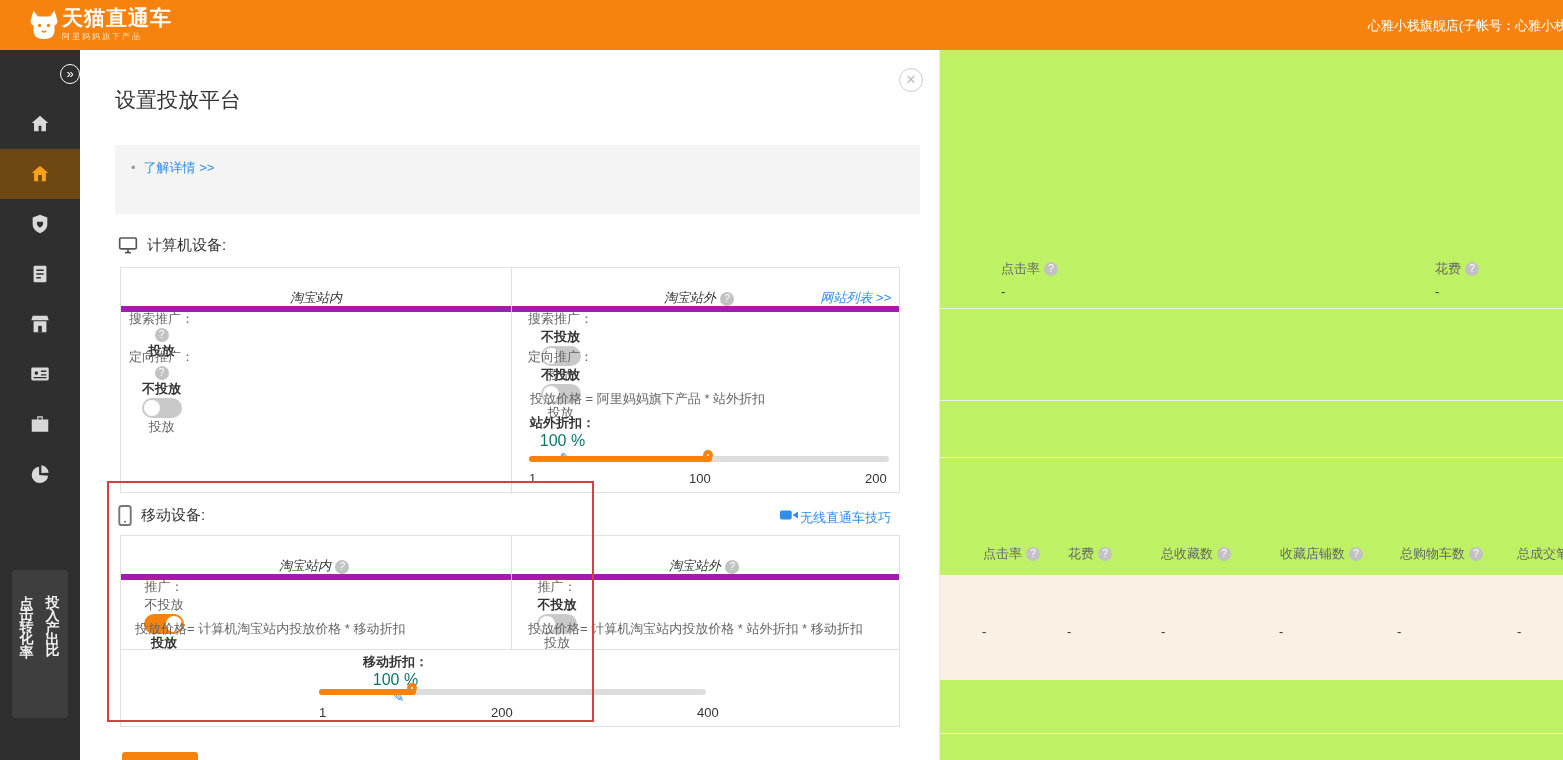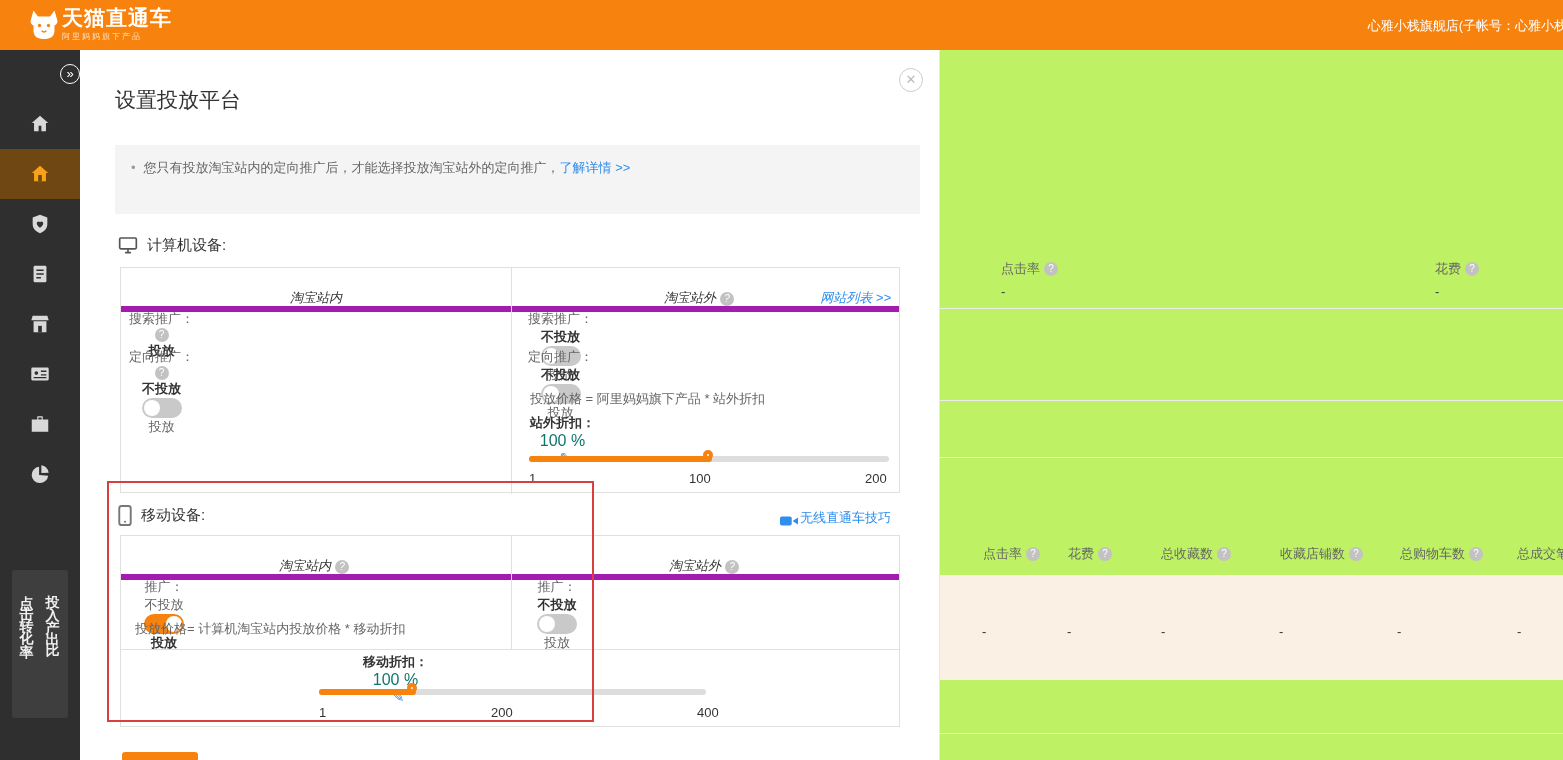"您只有投放淘宝站内的定向推广后，才能选择投放淘宝站外的定向推广，" span.lbl { html: <span>您只有投放淘宝站内的定向推广后，才能选择投放淘宝站外的定向推广，</span> -> none }
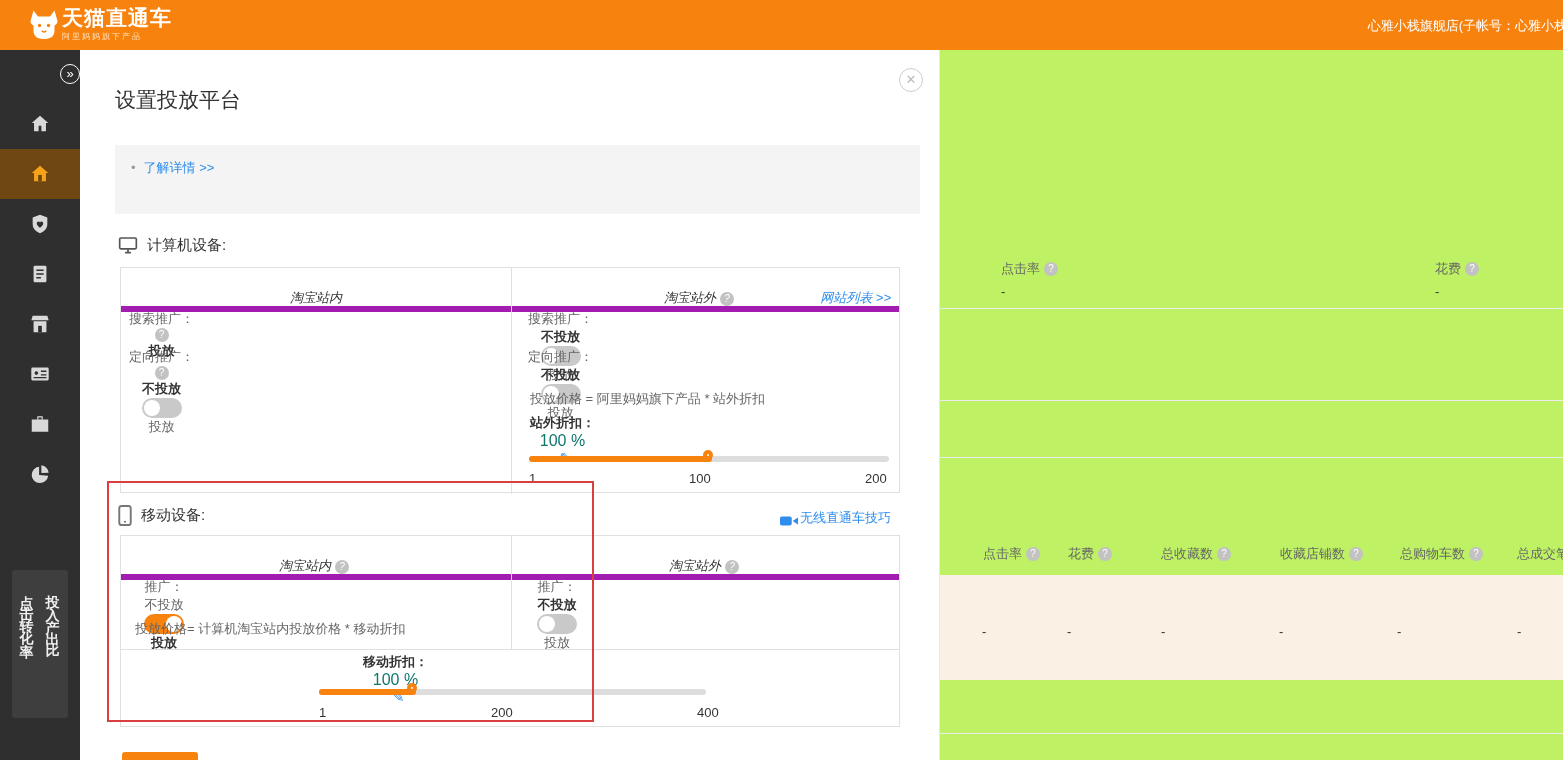"无线直通车技巧" .mobile-tips-link { align-items: flex-end -> flex-start }
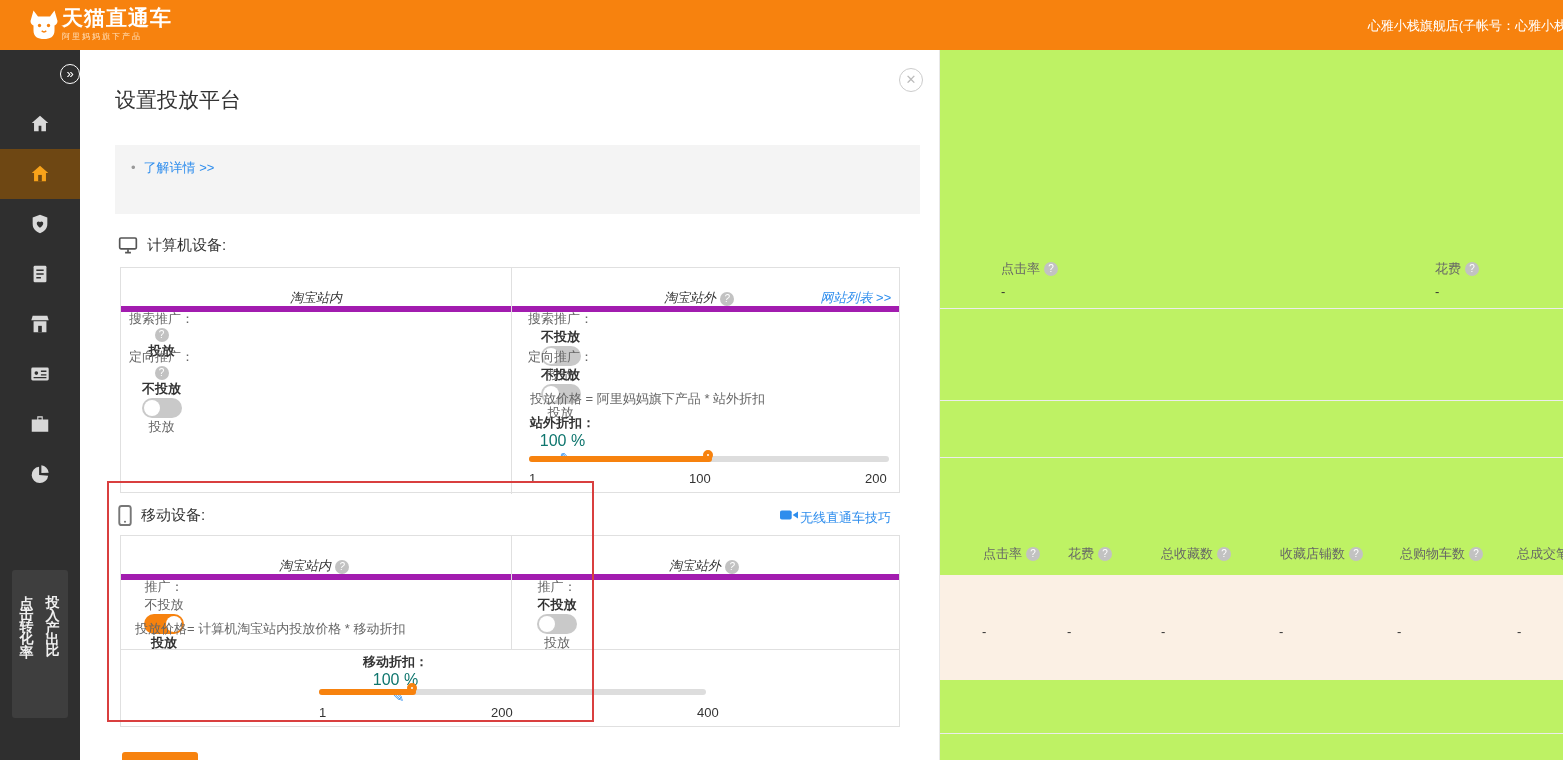"投放价格= 计算机淘宝站内投放价格 * 站外折扣 *" div.formula { html: none -> <div>投放价格= 计算机淘宝站内投放价格 * 站外折扣 * 移动折扣</div> }
